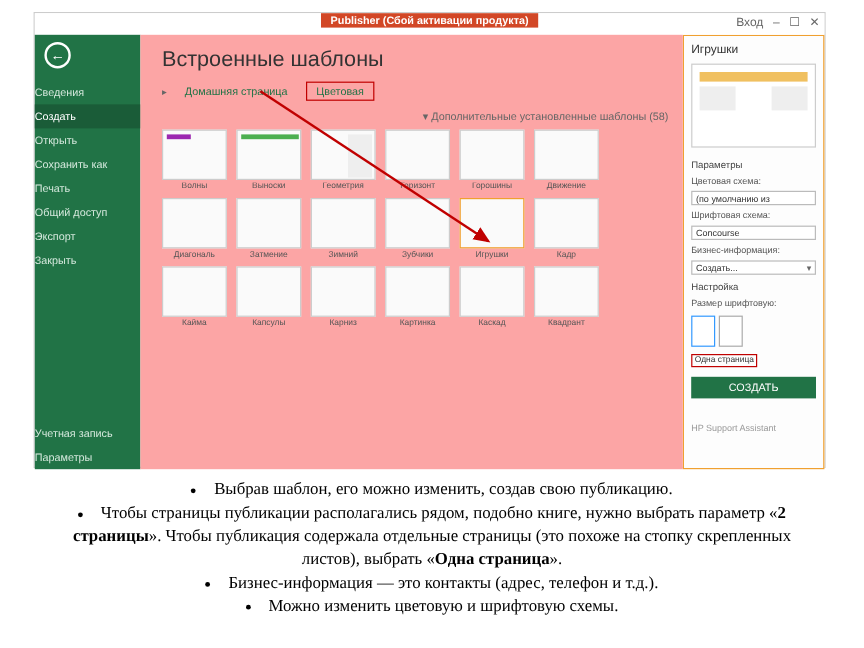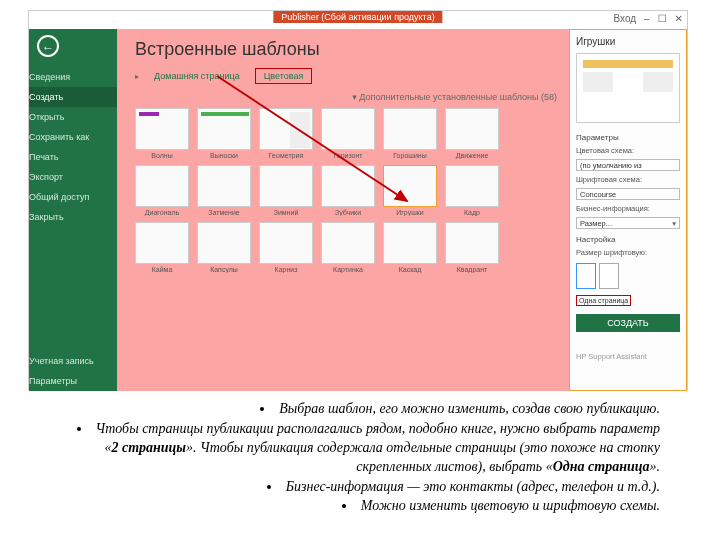"Publisher (Сбой активации продукта)" .titlebar-center { font-weight: none -> bold }
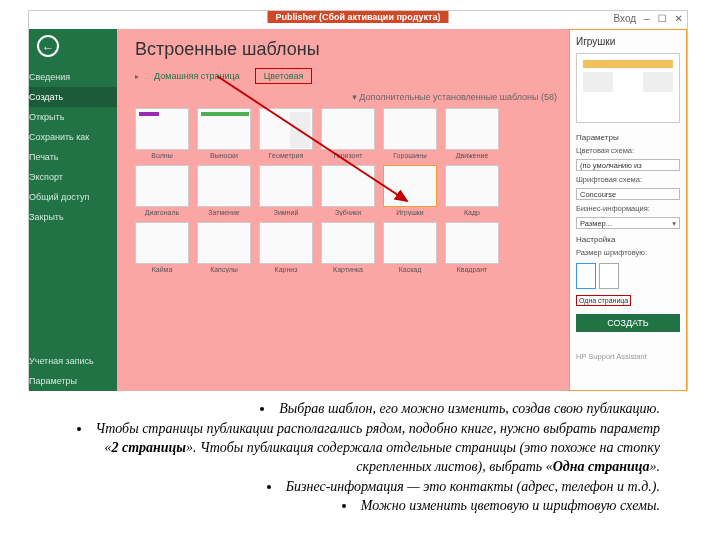"Экспорт" div.side-item { order: before "Общий доступ" -> after "Общий доступ" }
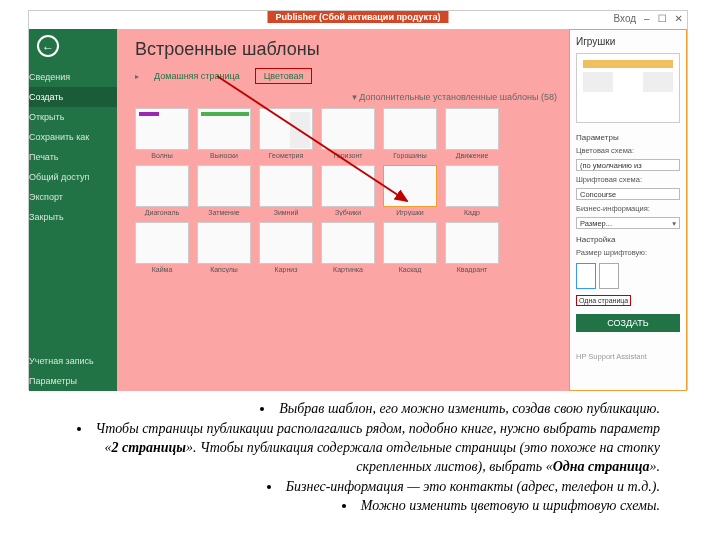"Размер..." div.rp-field { text: Размер -> Создать }
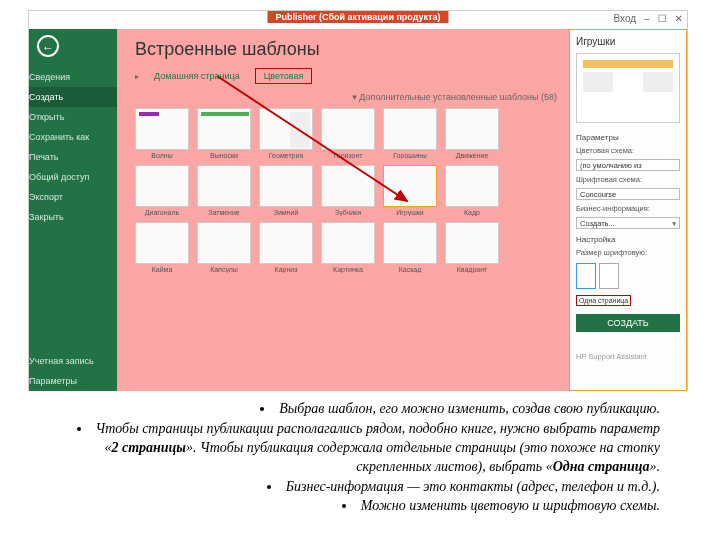"Выбрав шаблон, его можно изменить," .bullets li { font-style: italic -> none; text-align: right -> center }
